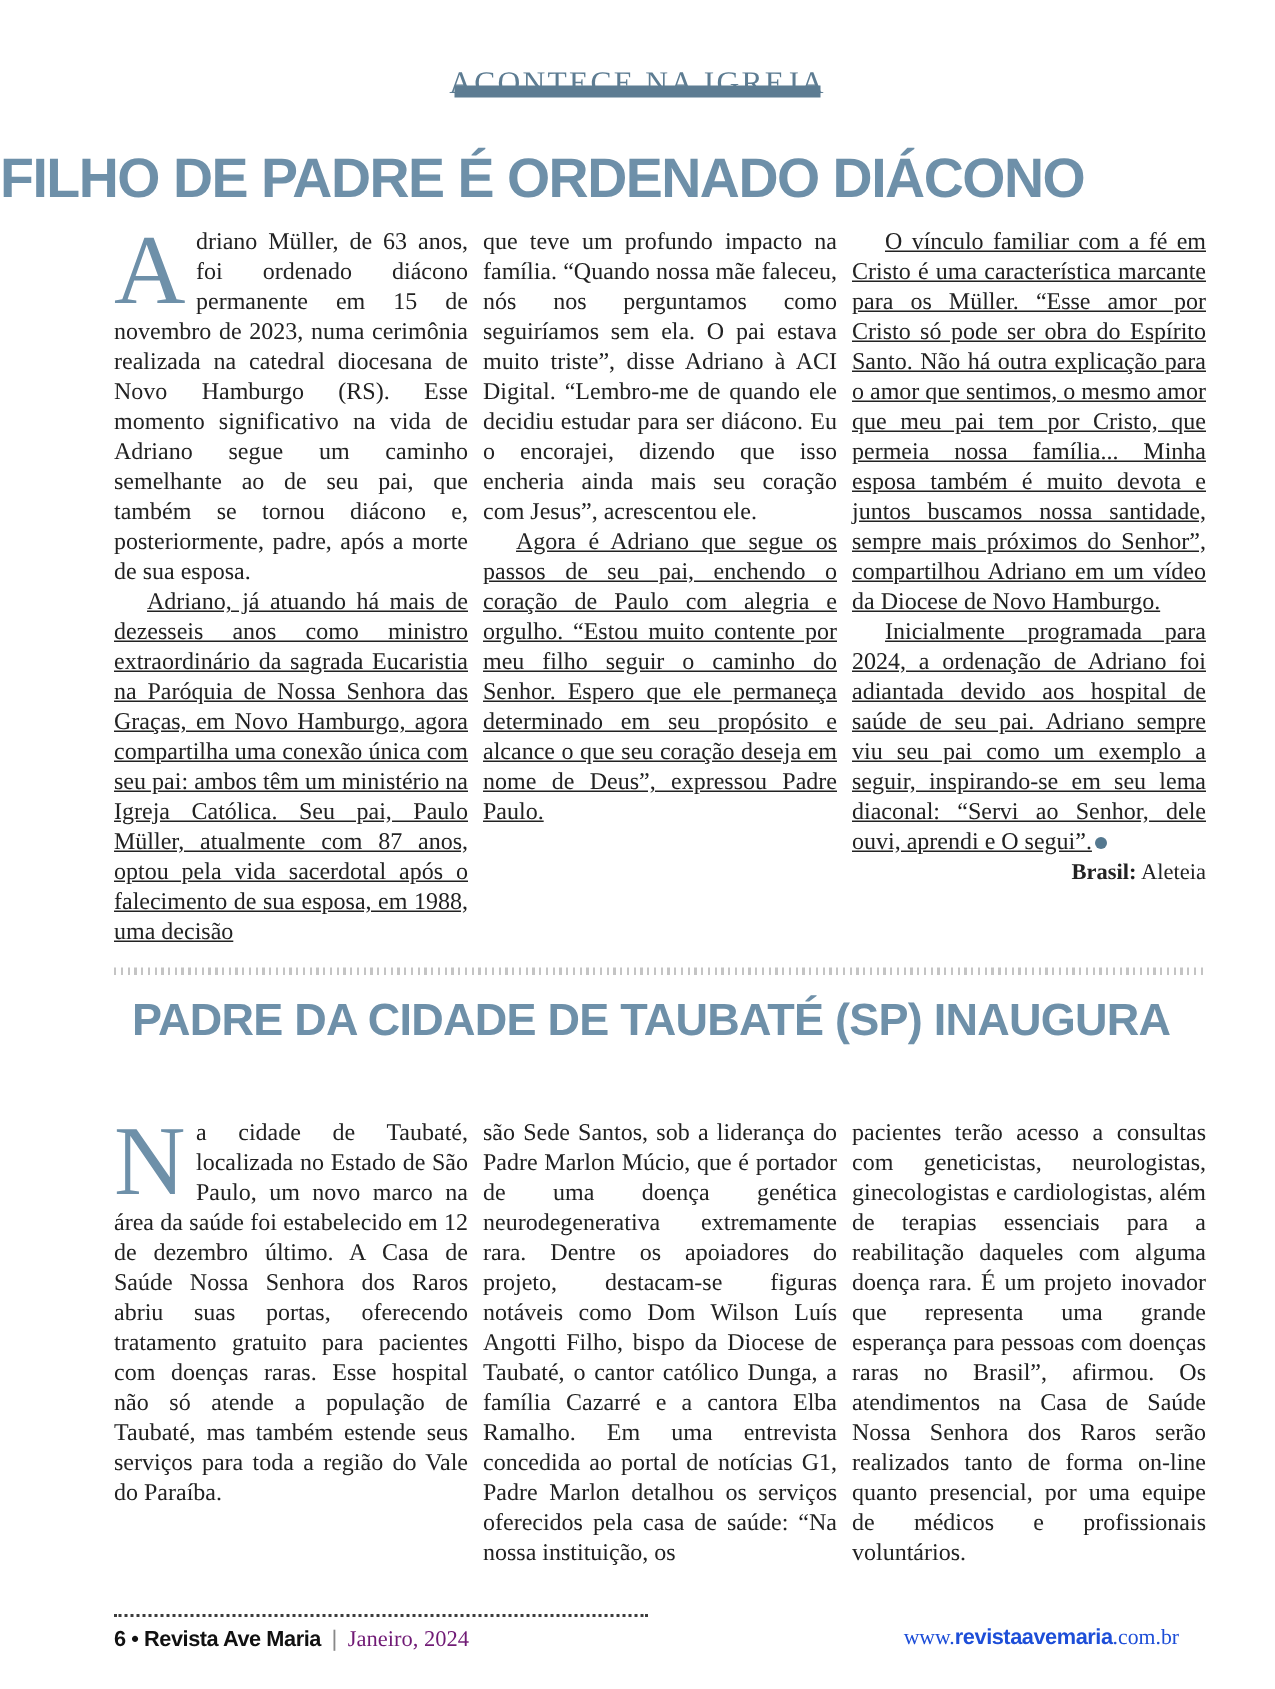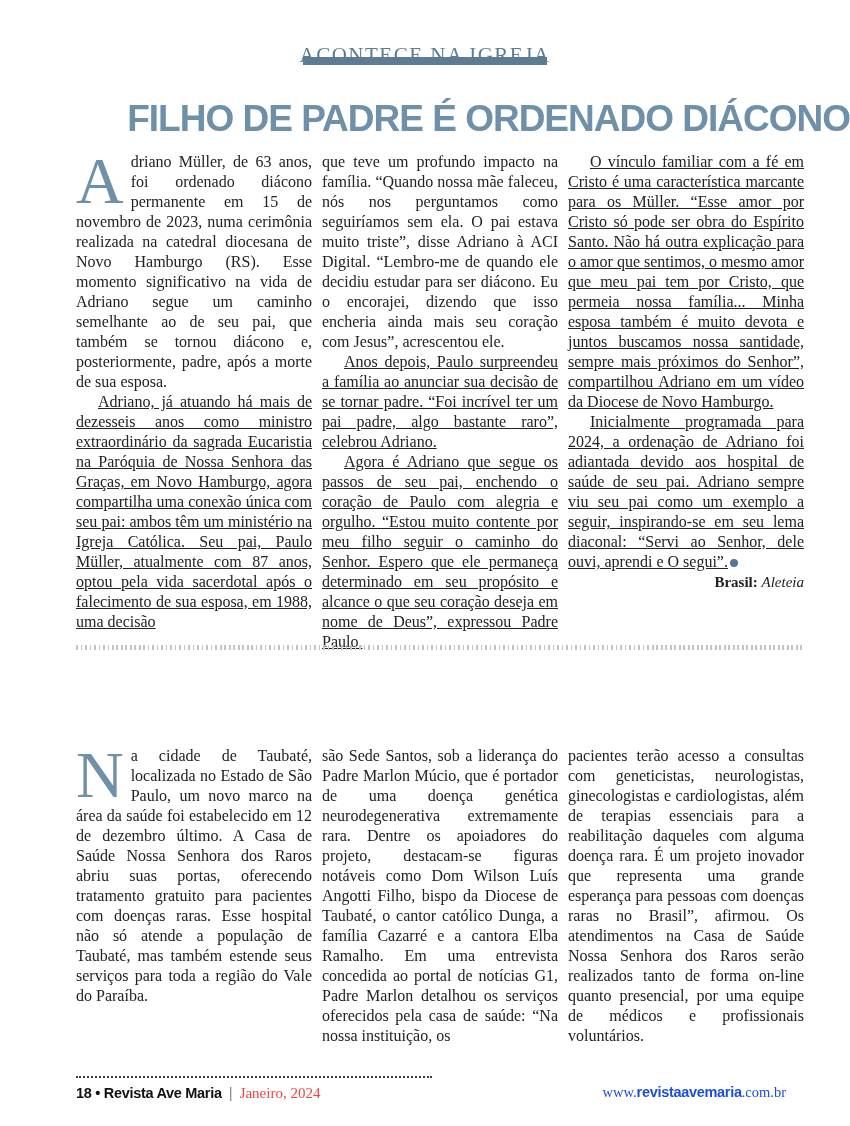"FILHO DE PADRE É ORDENADO" .title1 { text-align: right -> left }
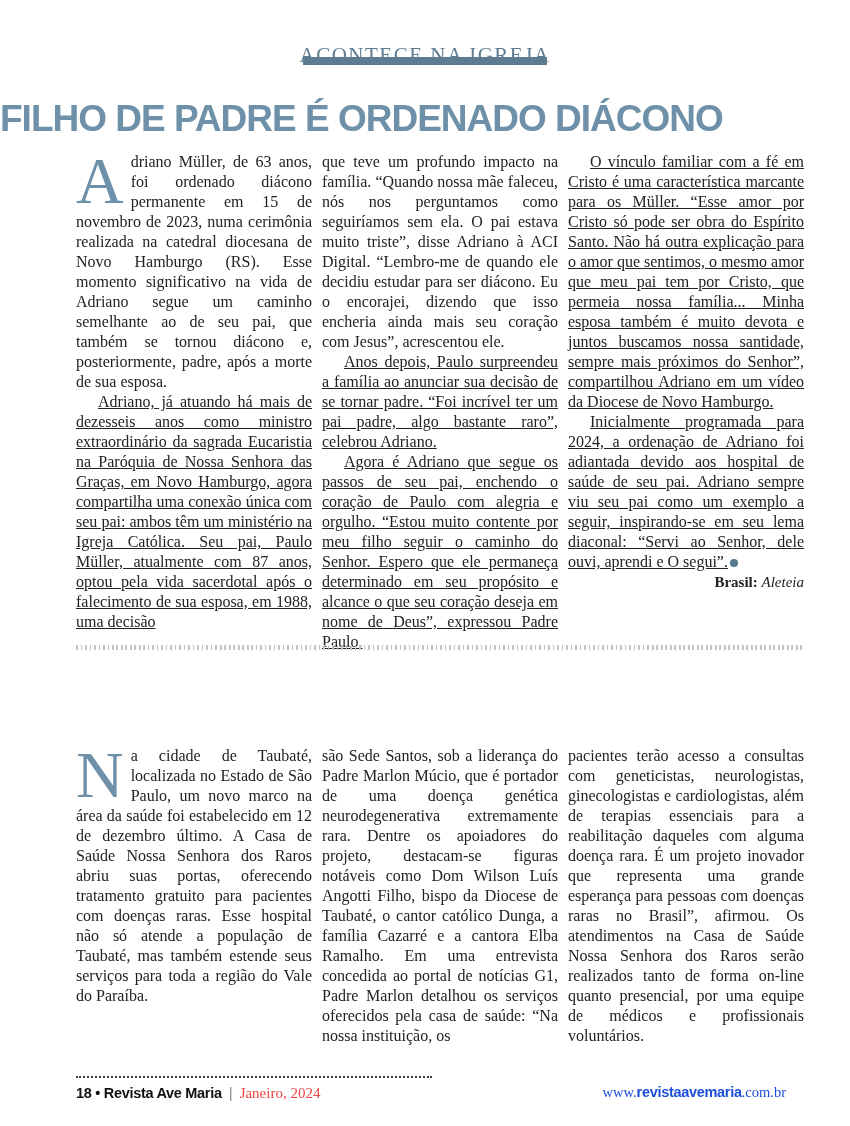"Anos depois, Paulo surpreendeu a" p.ind { html: <p>Anos depois, Paulo surpreendeu a família ao anunciar sua decisão de se tornar padre. “Foi incrível ter um pai padre, algo bastante raro”, celebrou Adriano.</p> -> none }
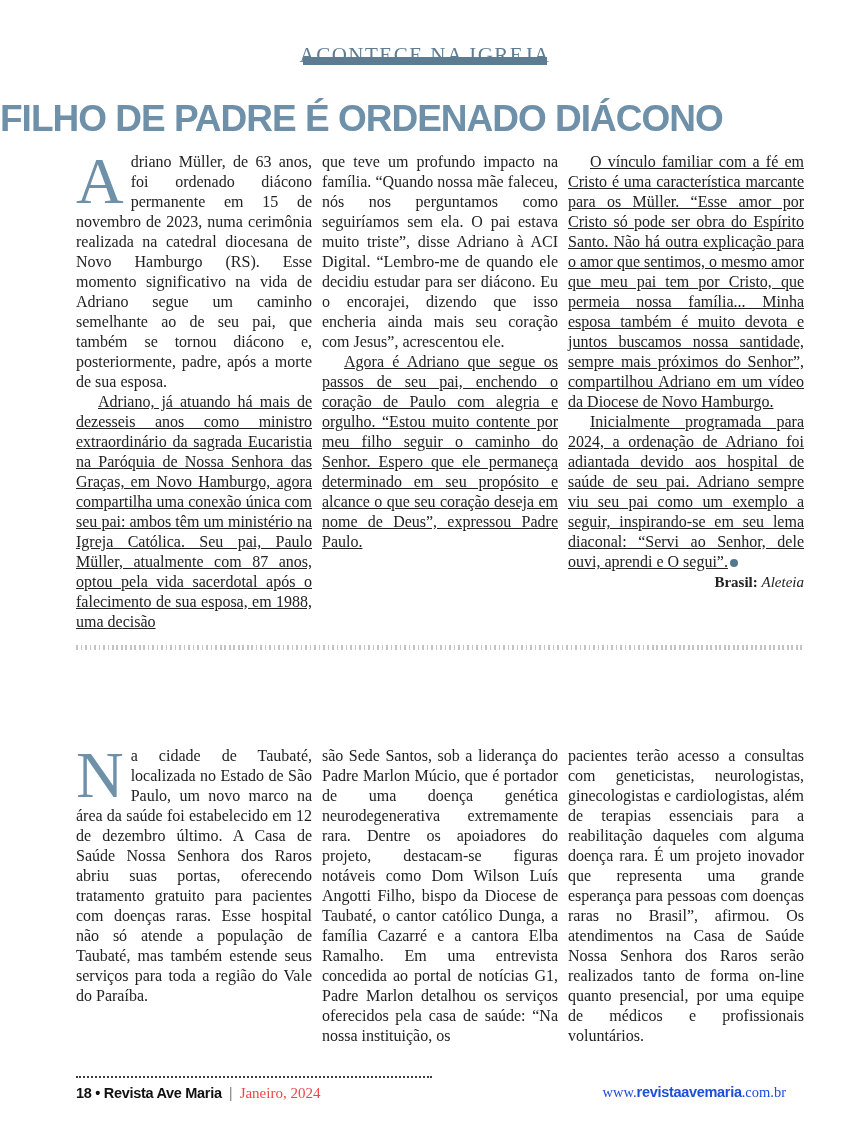"Aleteia" .source .val { font-style: italic -> none }
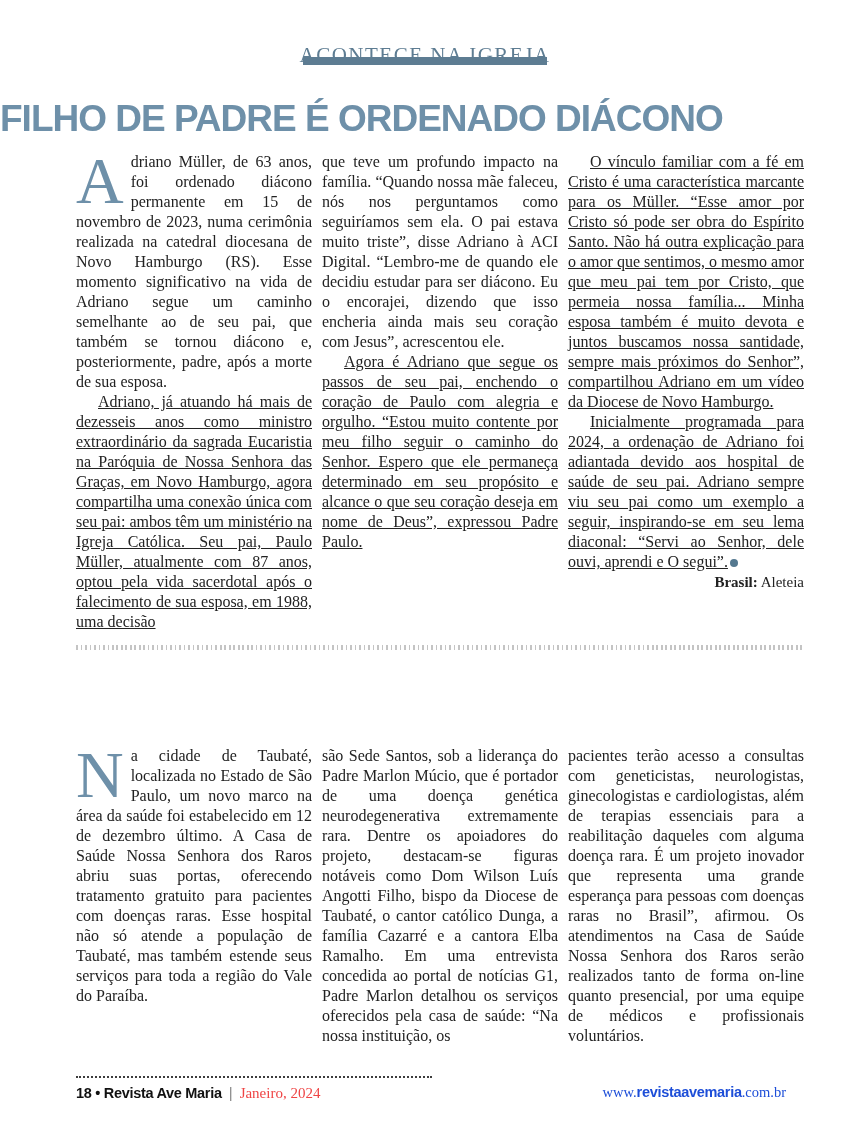"PADRE DA CIDADE DE TAUBATÉ" span { html: none -> <span>PADRE DA CIDADE DE TAUBATÉ (SP) INAUGURA</span> }
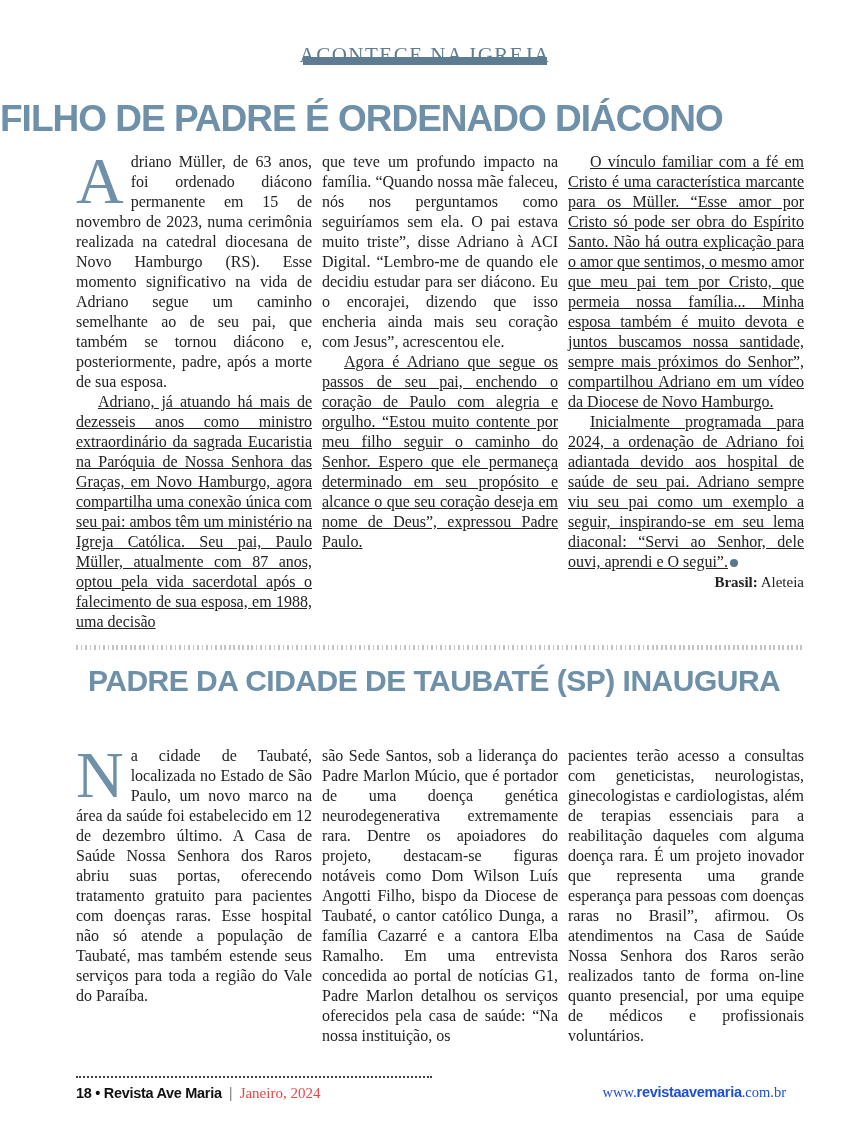"18 • Revista Ave Maria" span.mag { text: 18 -> 6 }
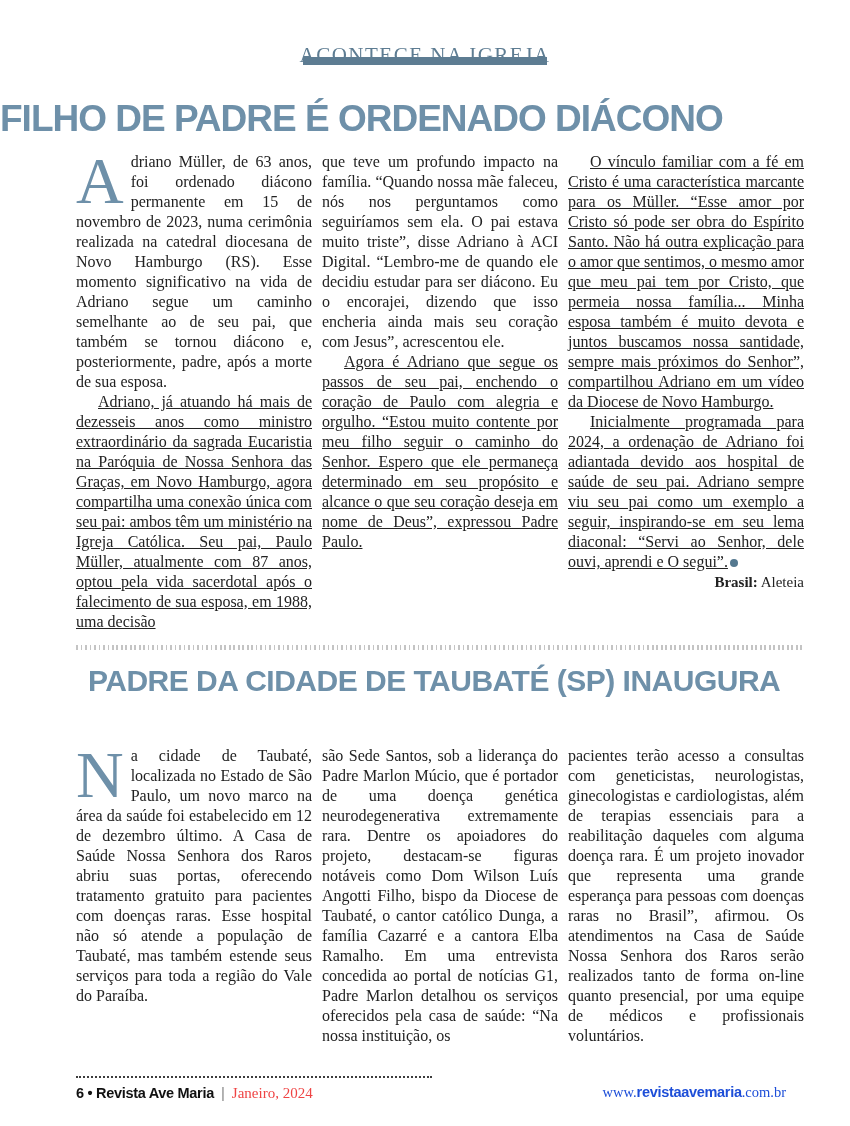"Janeiro, 2024" .footer-left .issue { color: #ef4444 -> #701a75 }
